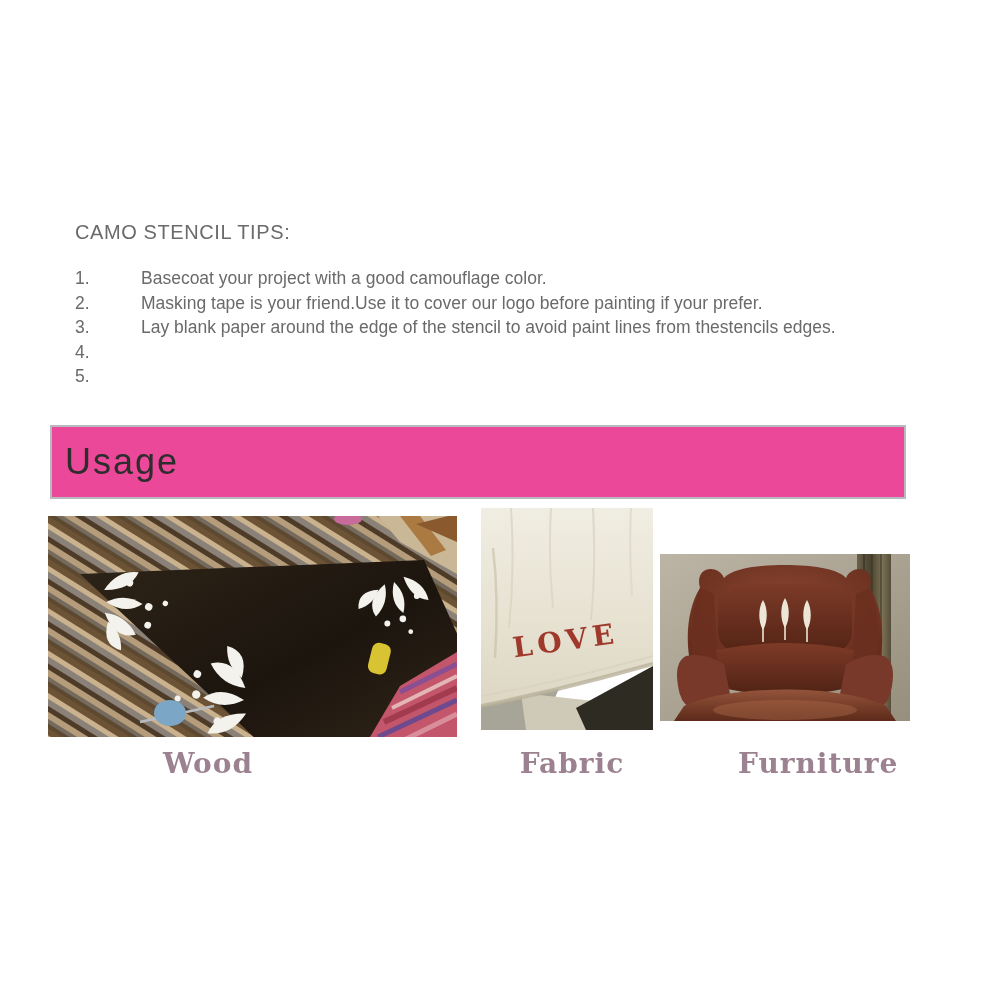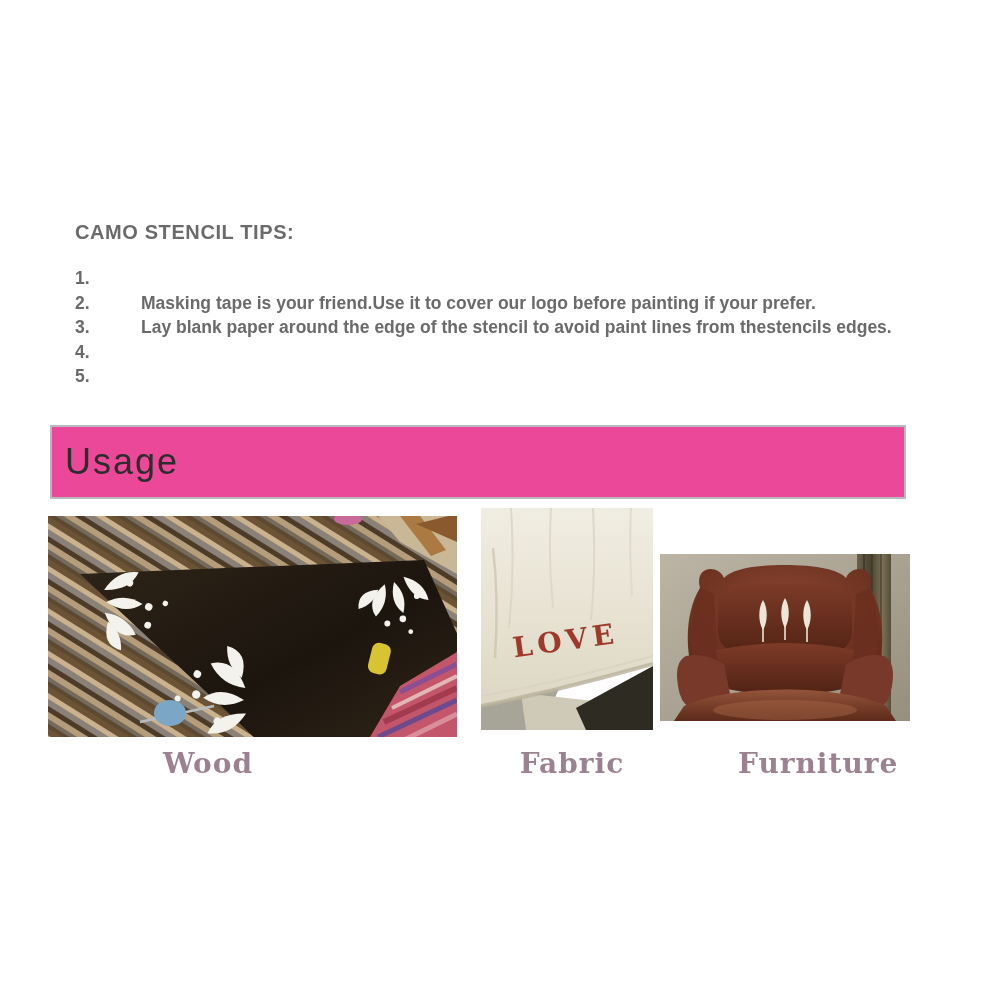"CAMO STENCIL TIPS:" .tips { font-weight: bold -> none }
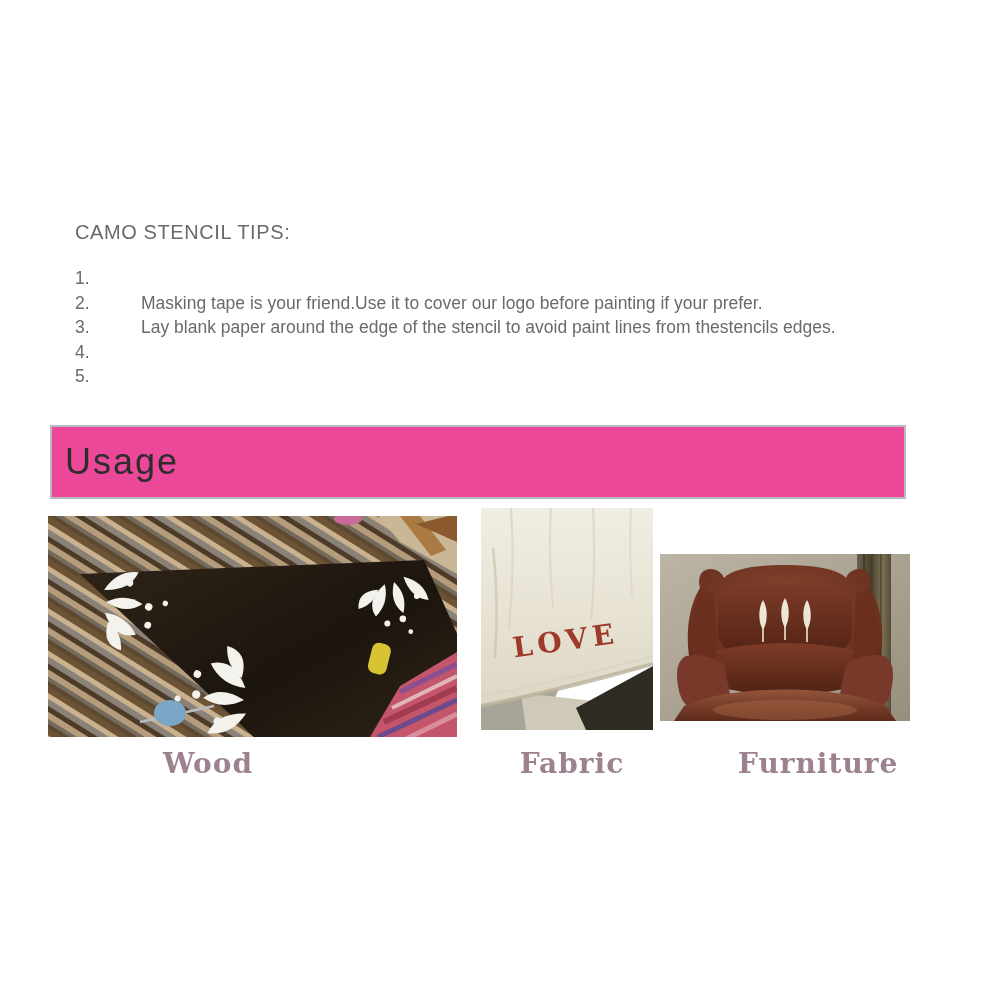"Basecoat your project with a" span.tip-text { html: none -> <span>Basecoat your project with a good camouflage color.</span> }
